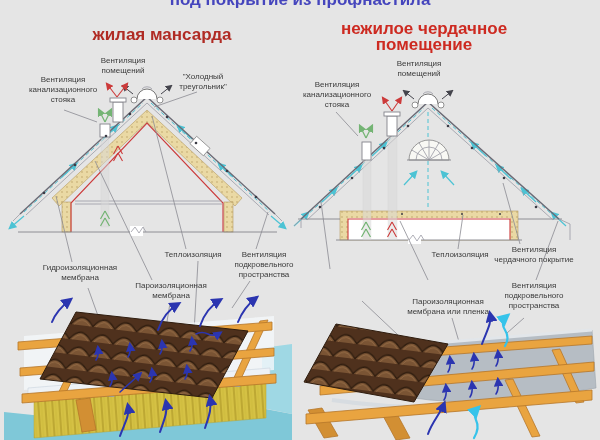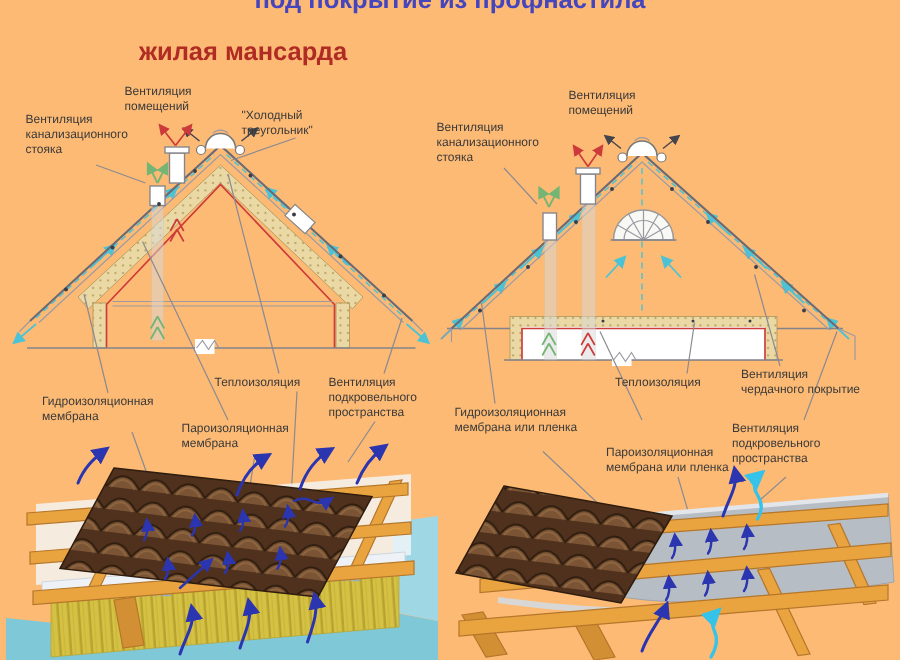"жилая мансарда" .canvas { background: #fdba74 -> #e5e5e5 }
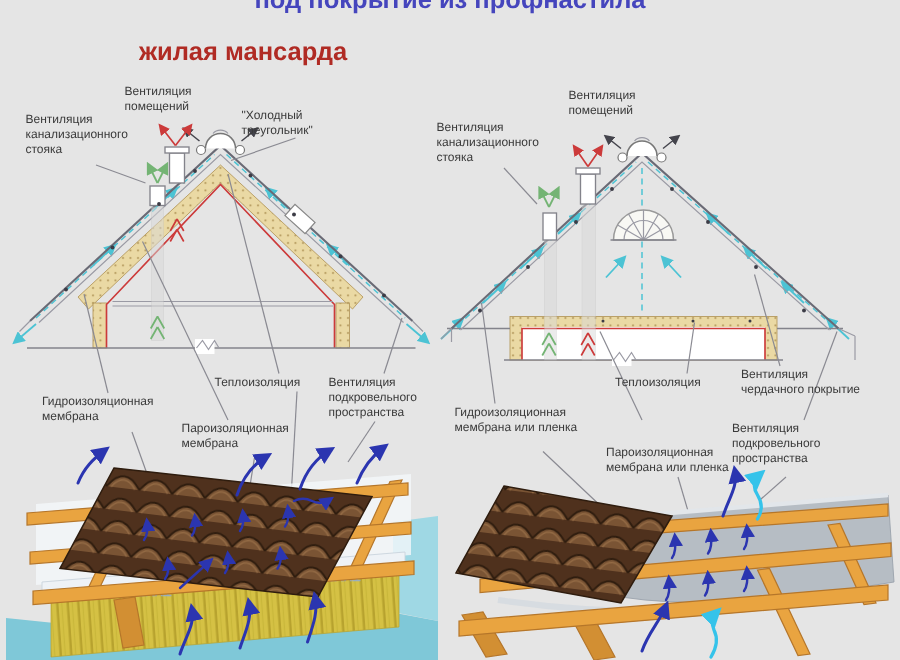"нежилое чердачное помещение" div.heading { html: none -> <div>нежилое чердачное помещение</div> }
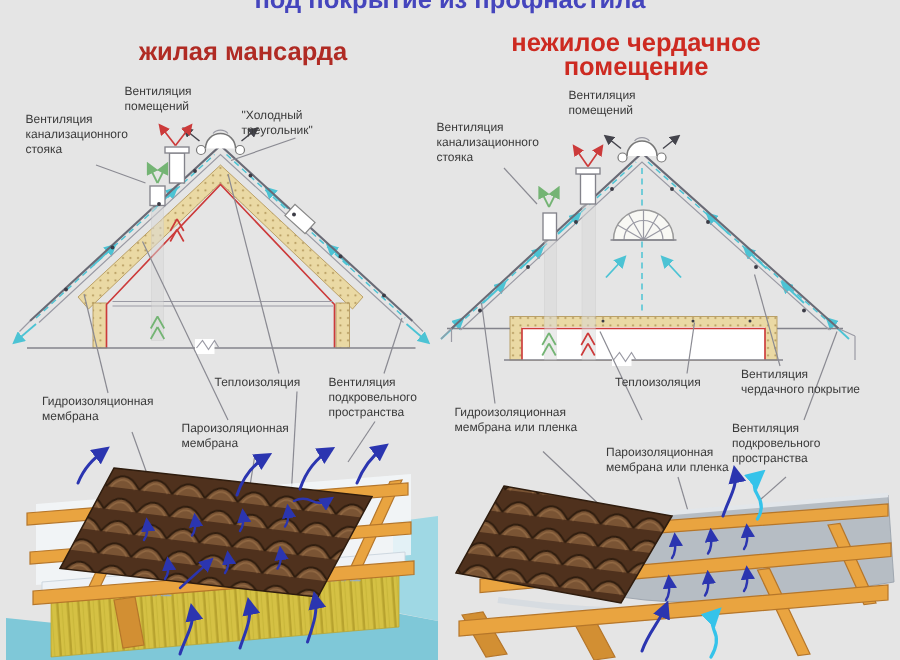"Вентиляция помещений" .lbl { text-align: left -> center }
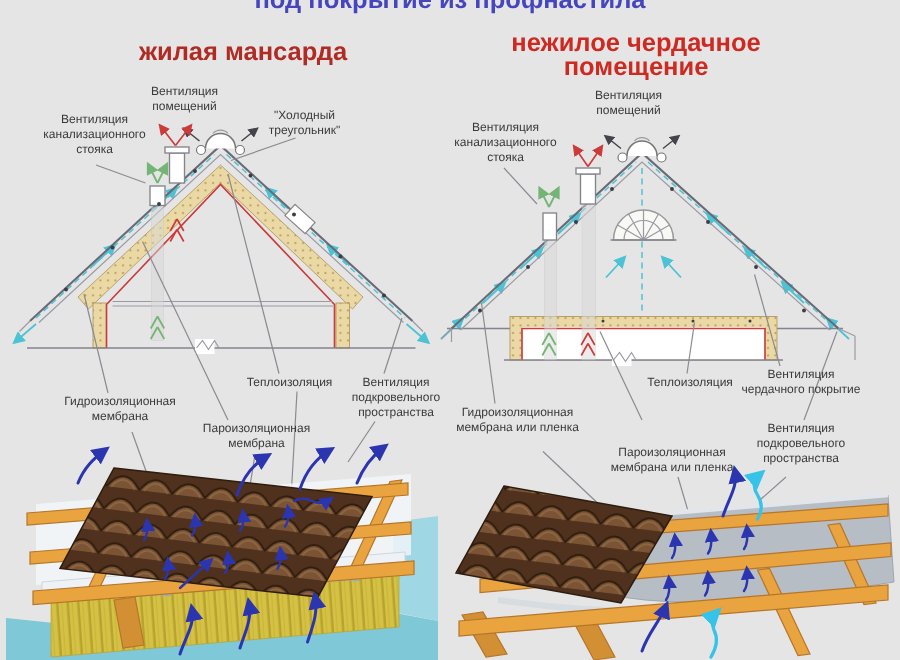"Гидроизоляционная мембрана или пленка" div.lbl { html: <div>Гидроизоляционная мембрана или пленка</div> -> none }
